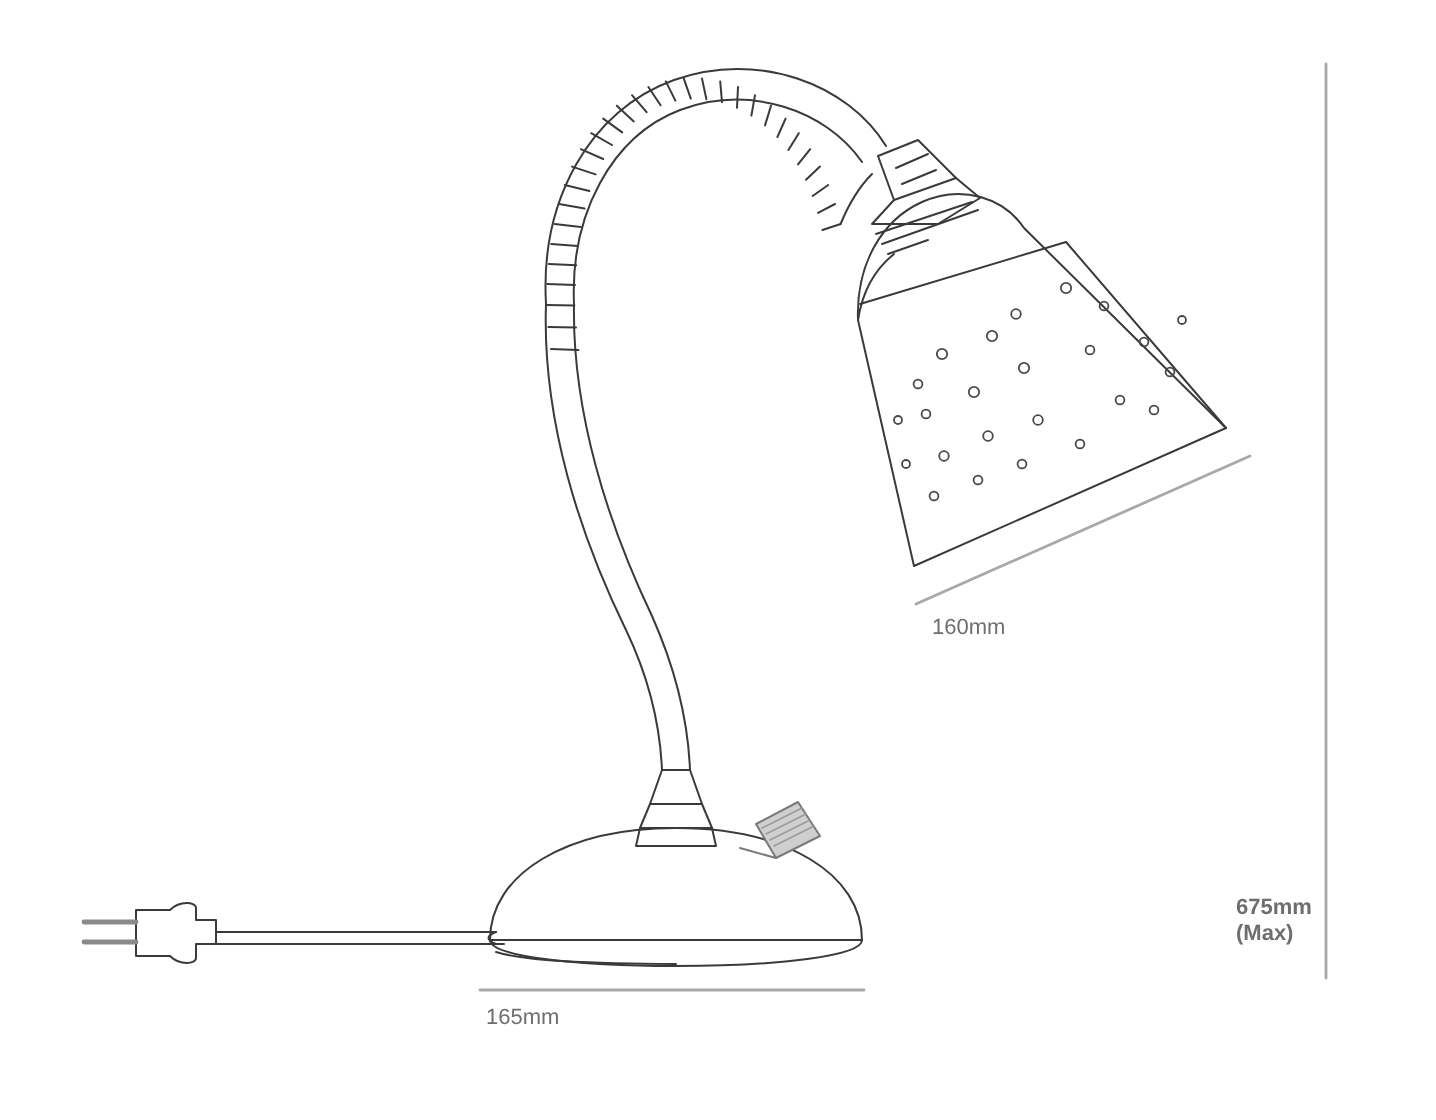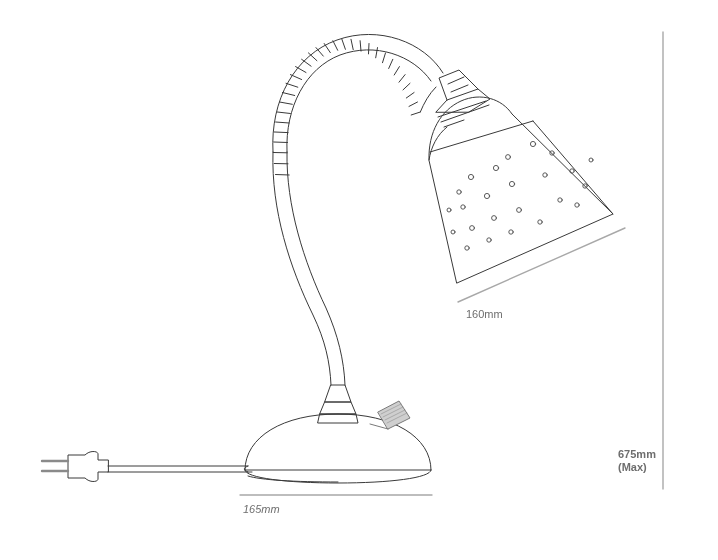"165mm" #label-165 { font-style: italic -> none }
